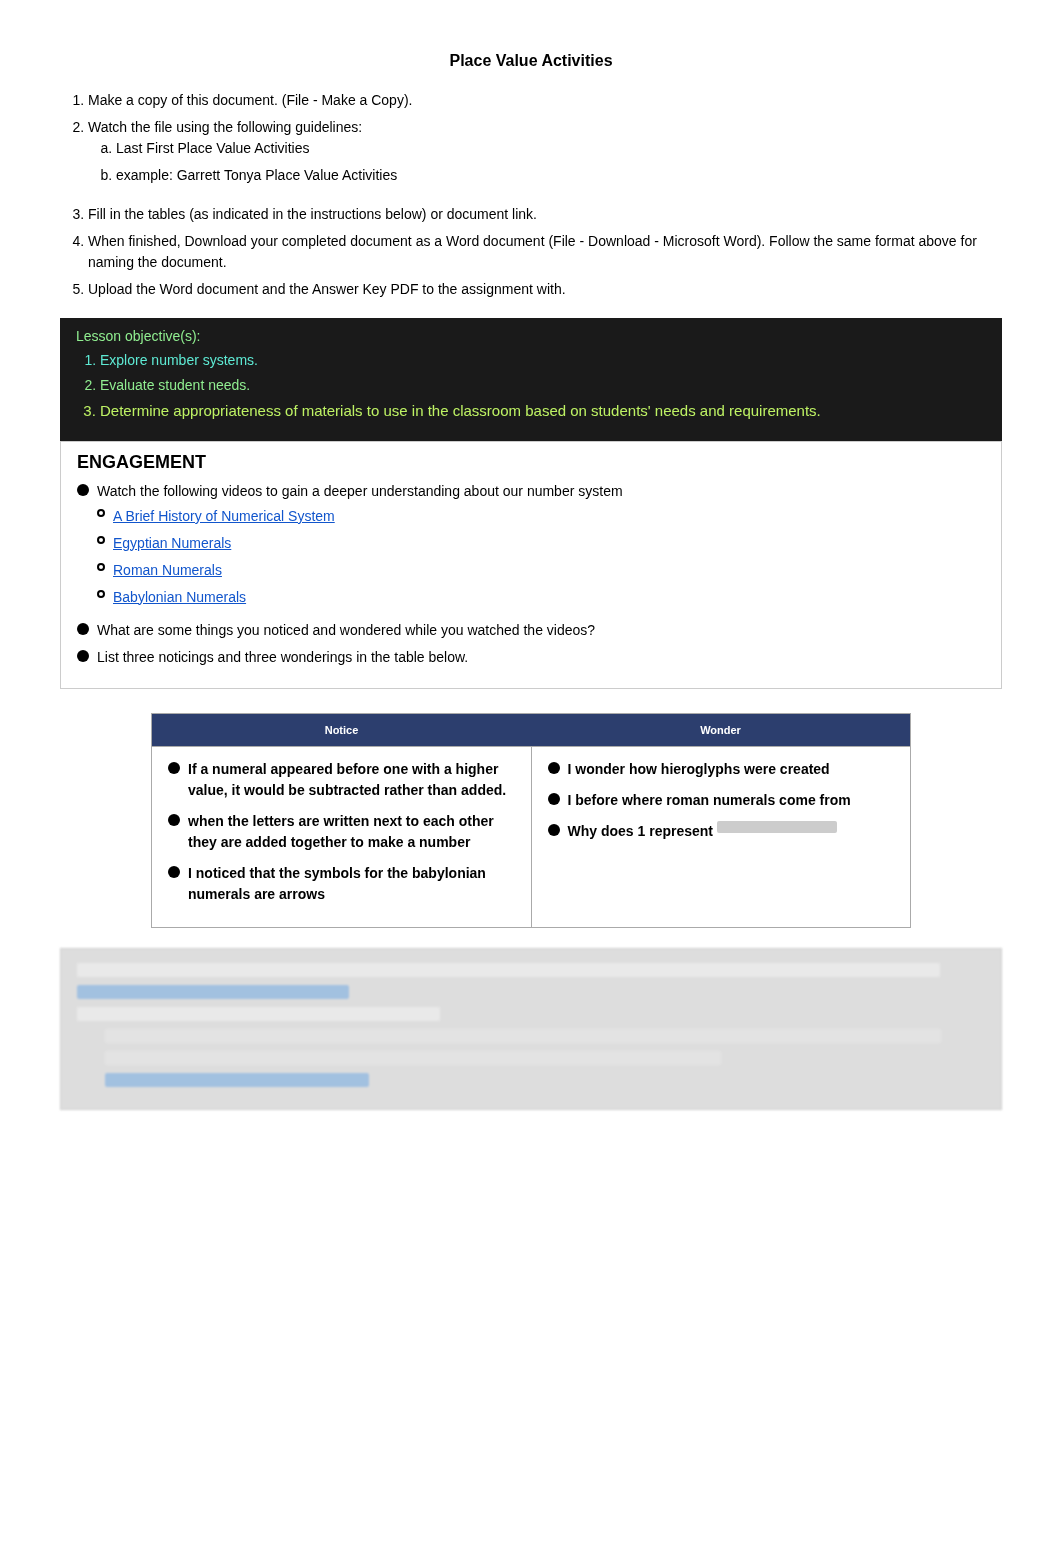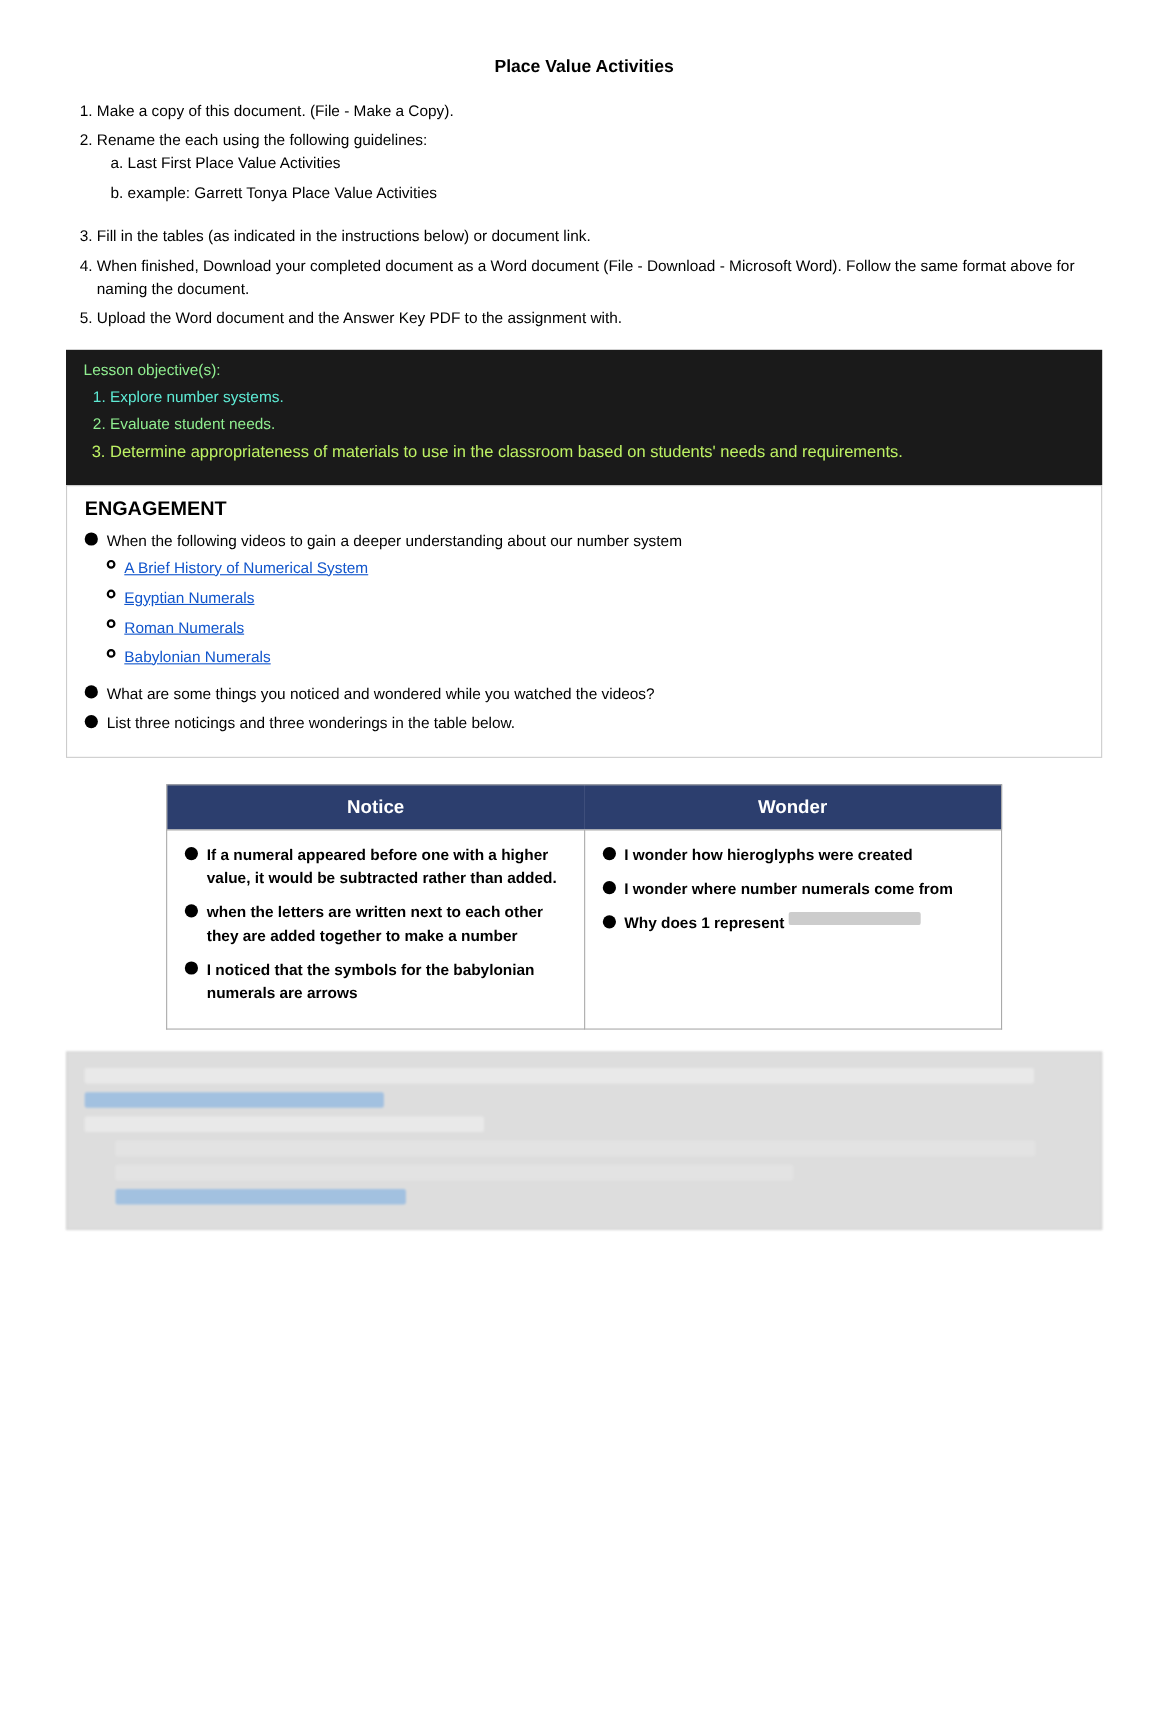"Rename the each using the" span { text: Rename the each -> Watch the file }
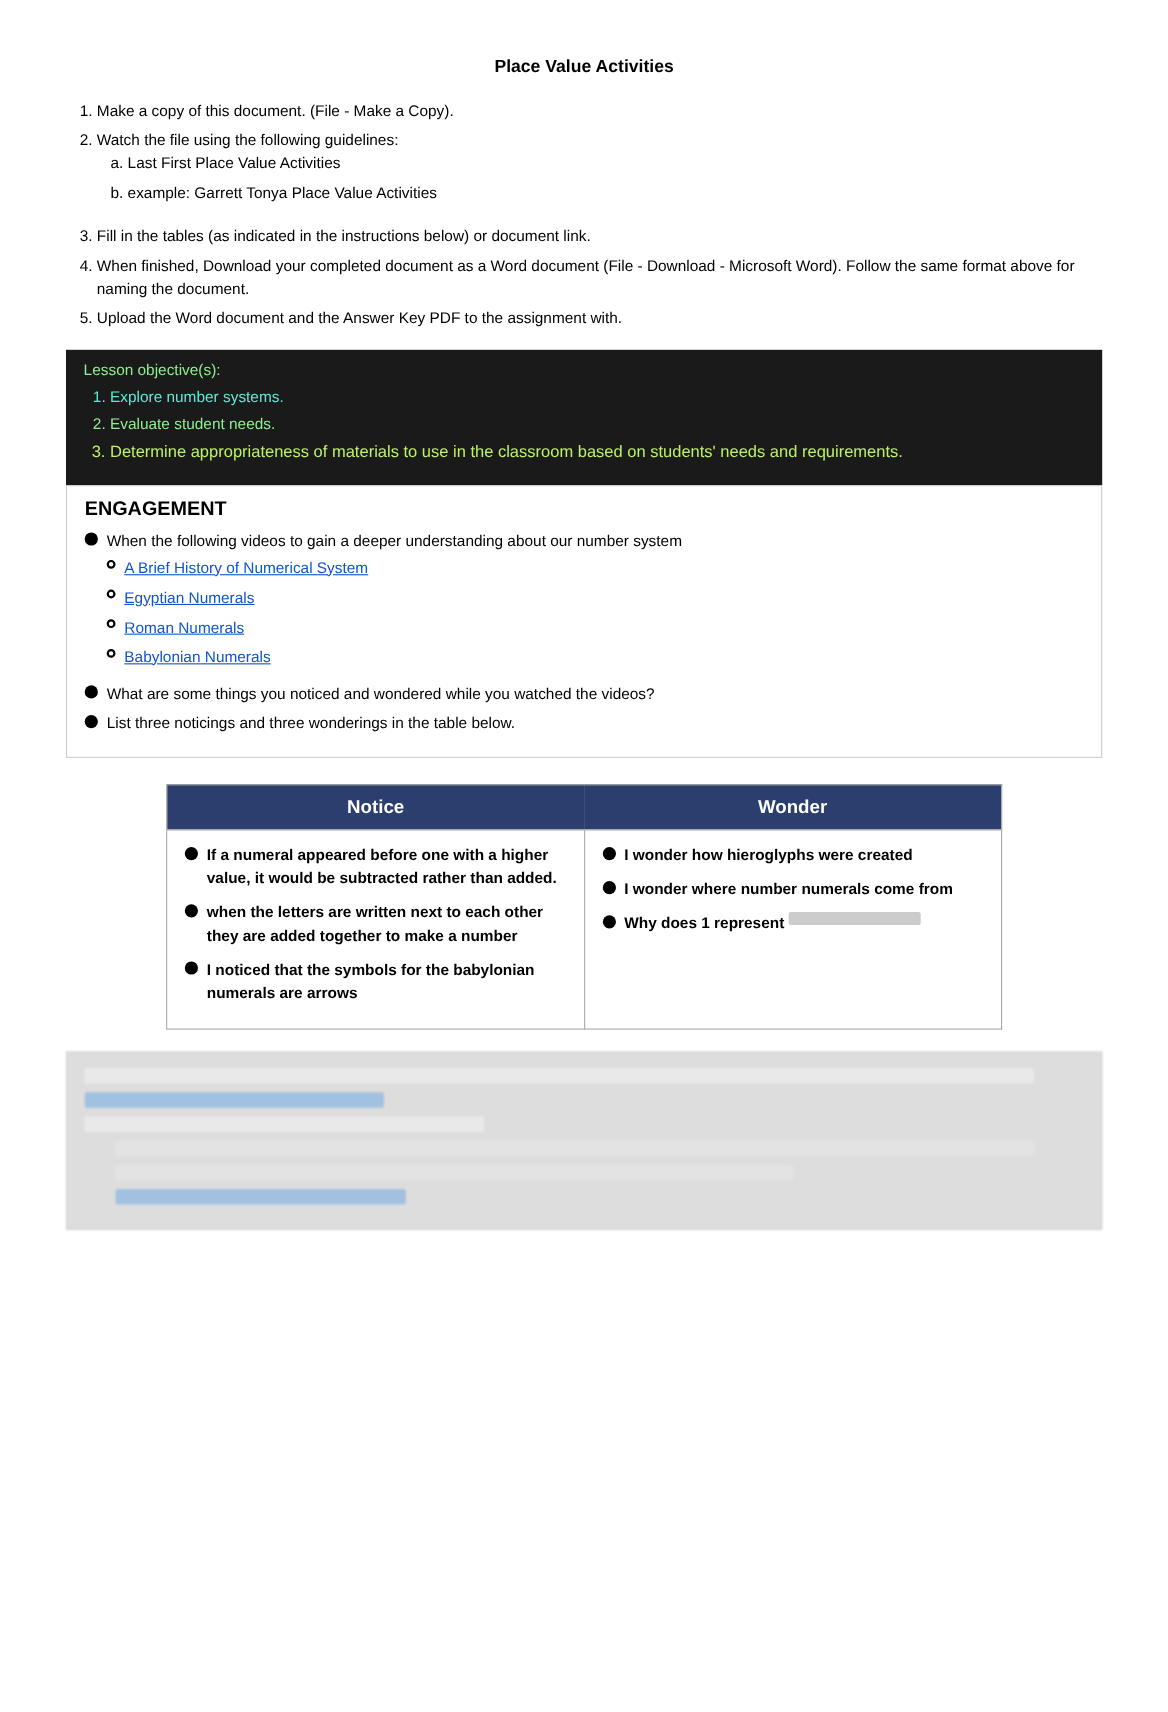"When the following videos to" span { text: When -> Watch }
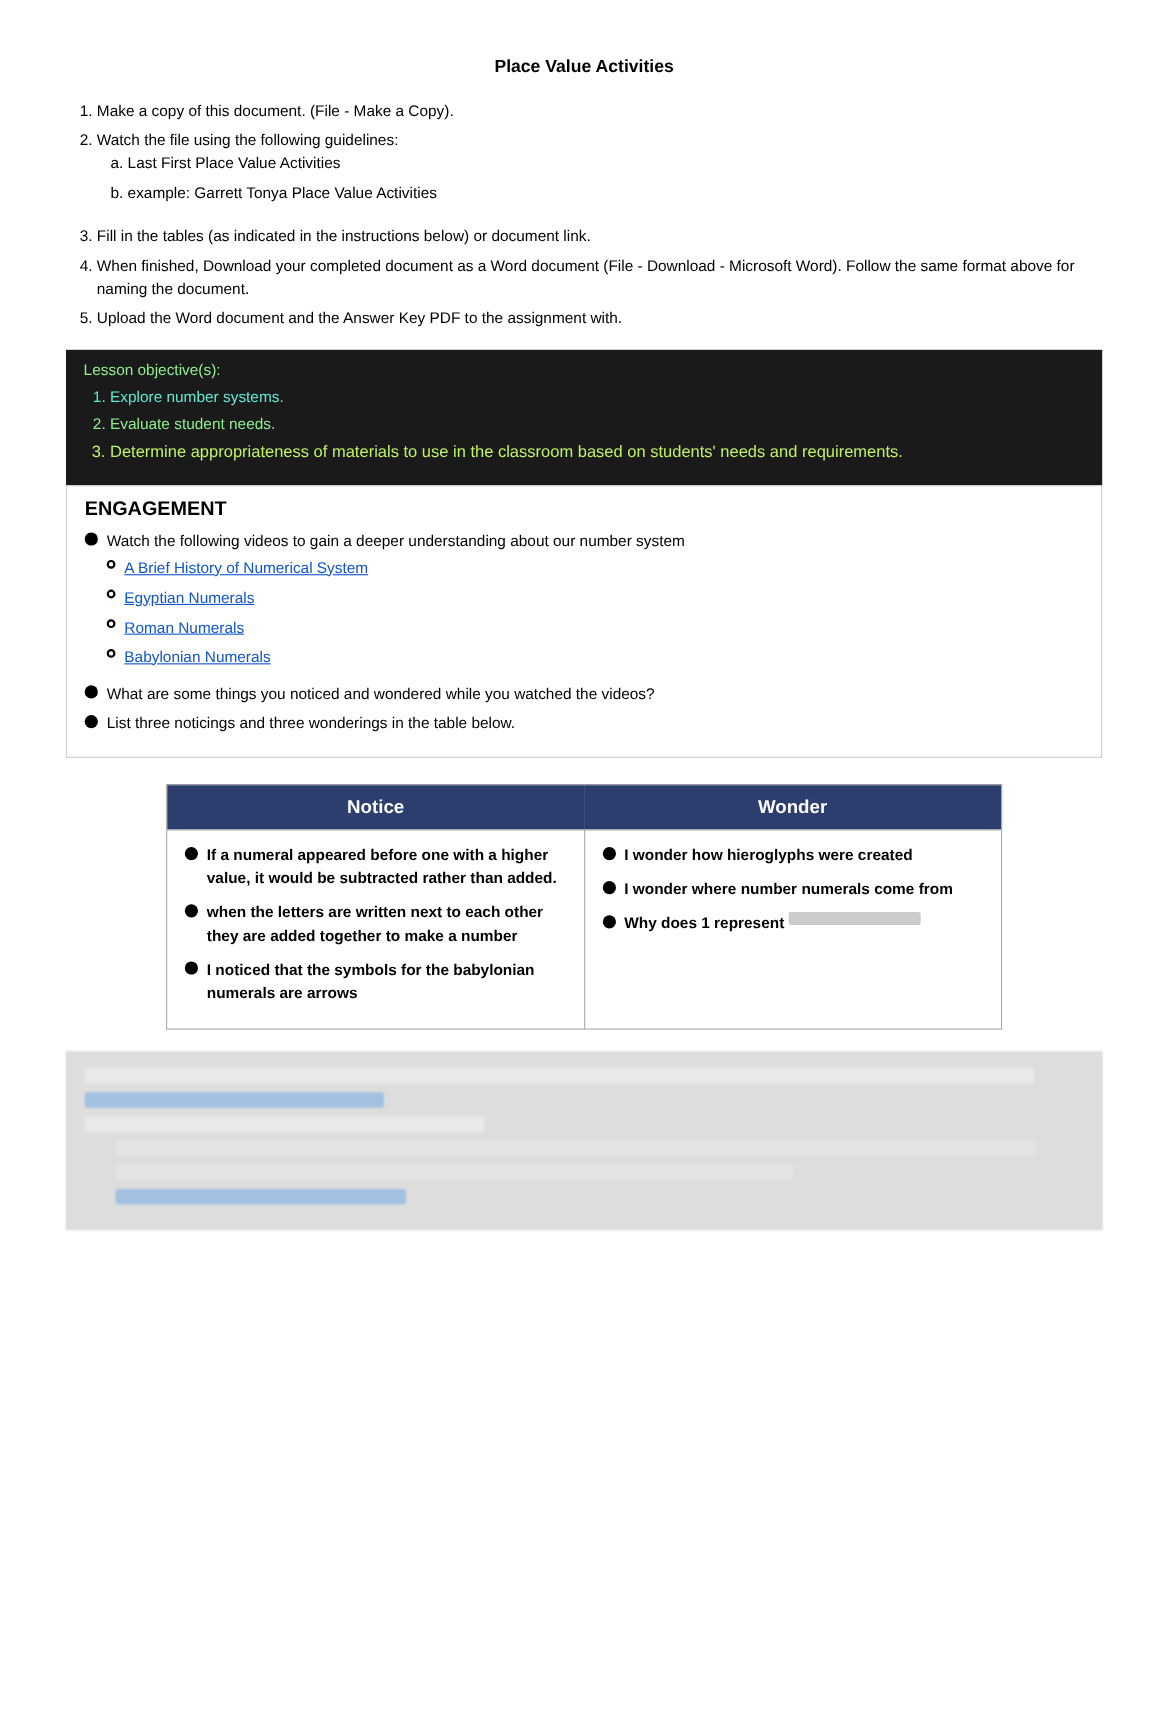"Notice" .notice-wonder-table th { font-size: 17px -> 11px }
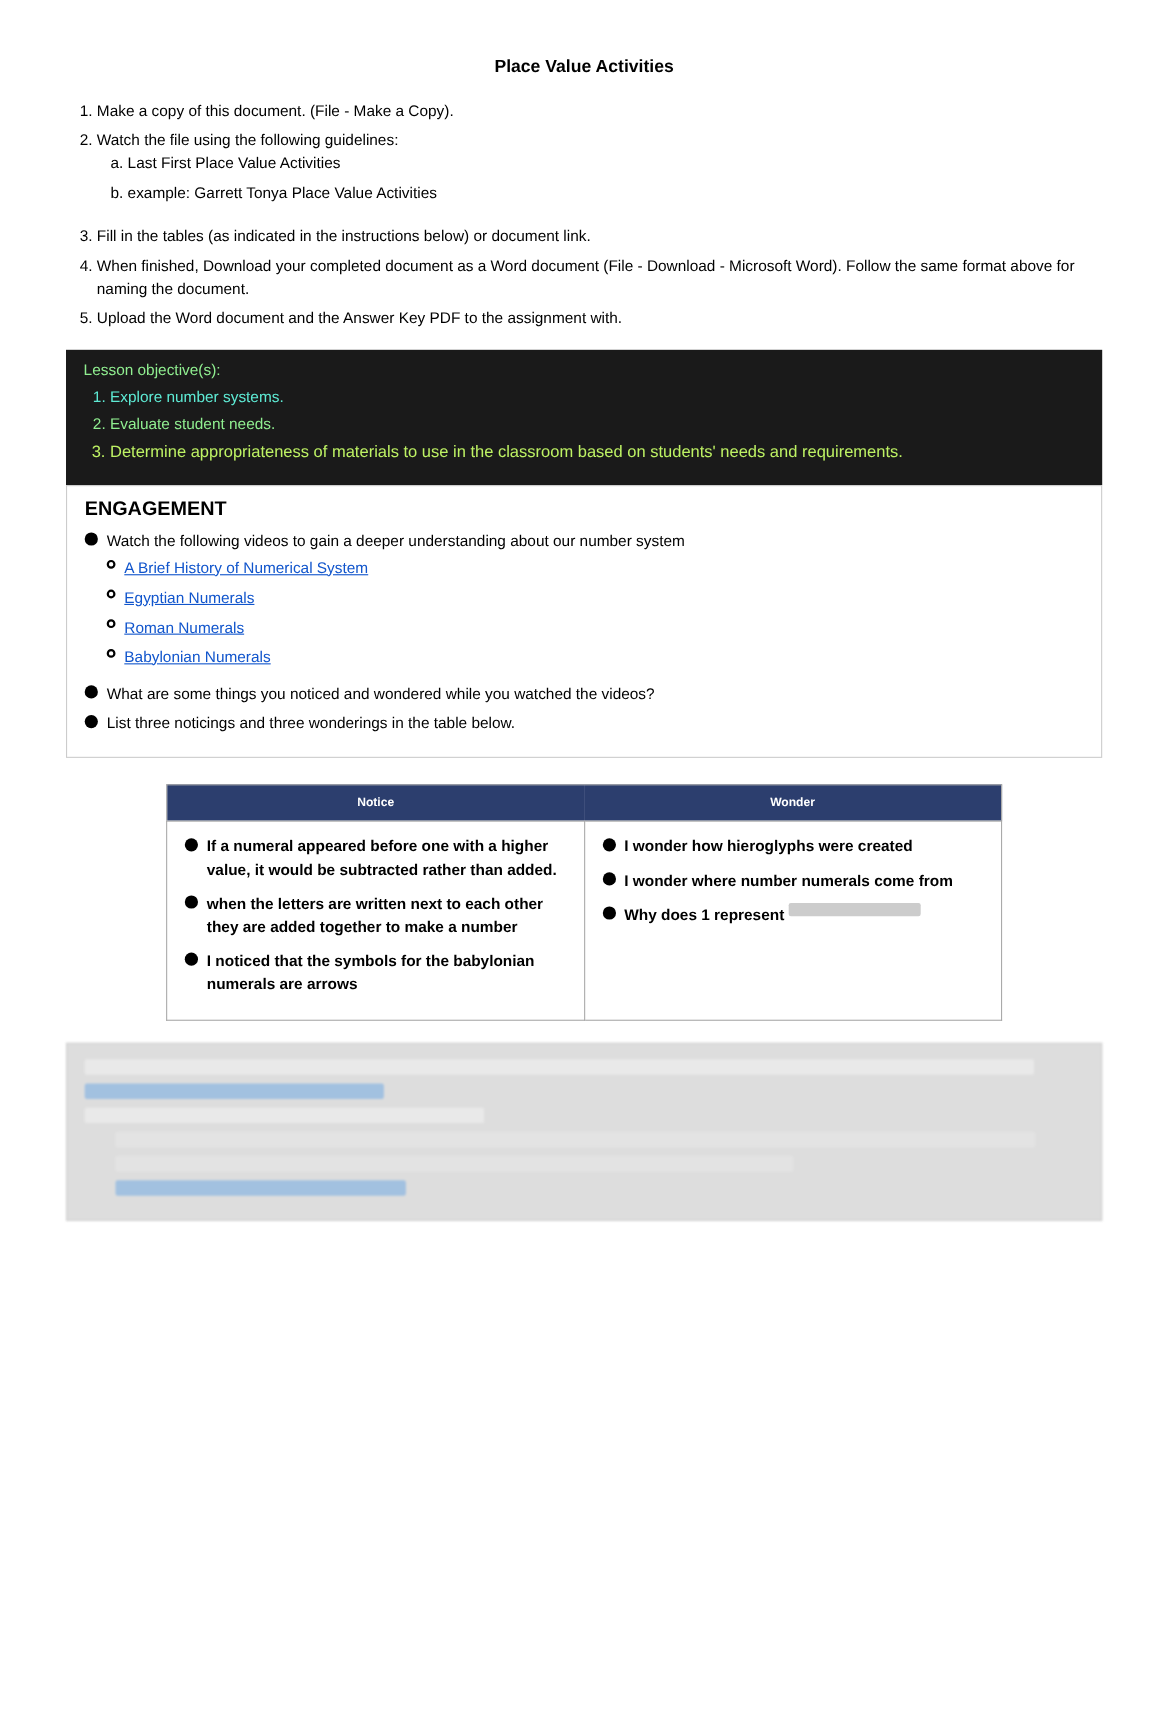"I wonder where number numerals" span { text: wonder where number -> before where roman }
